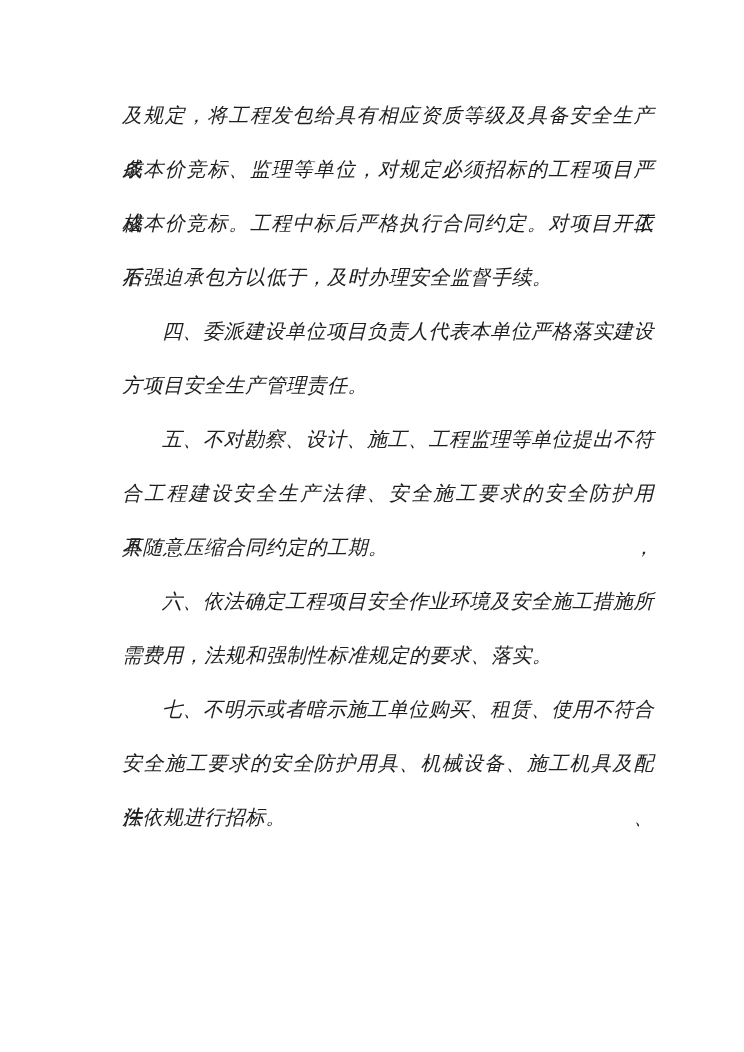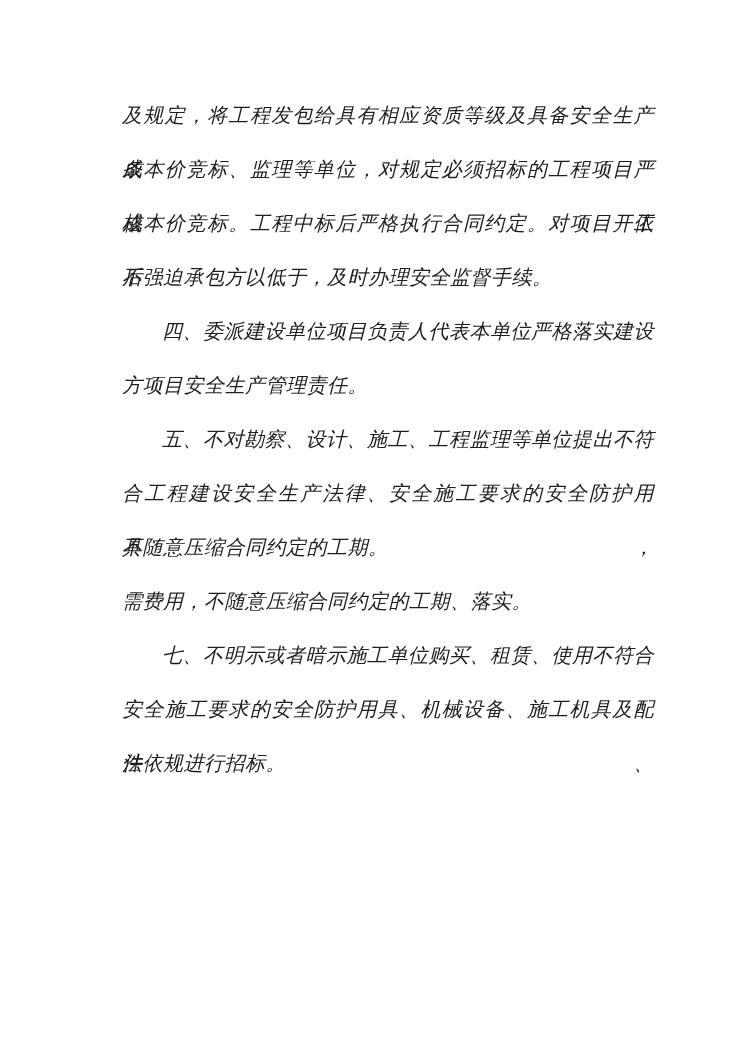"六、依法确定工程项目安全作业环境及安全施工措施所" div.line { html: none -> <div>六、依法确定工程项目安全作业环境及安全施工措施所</div> }
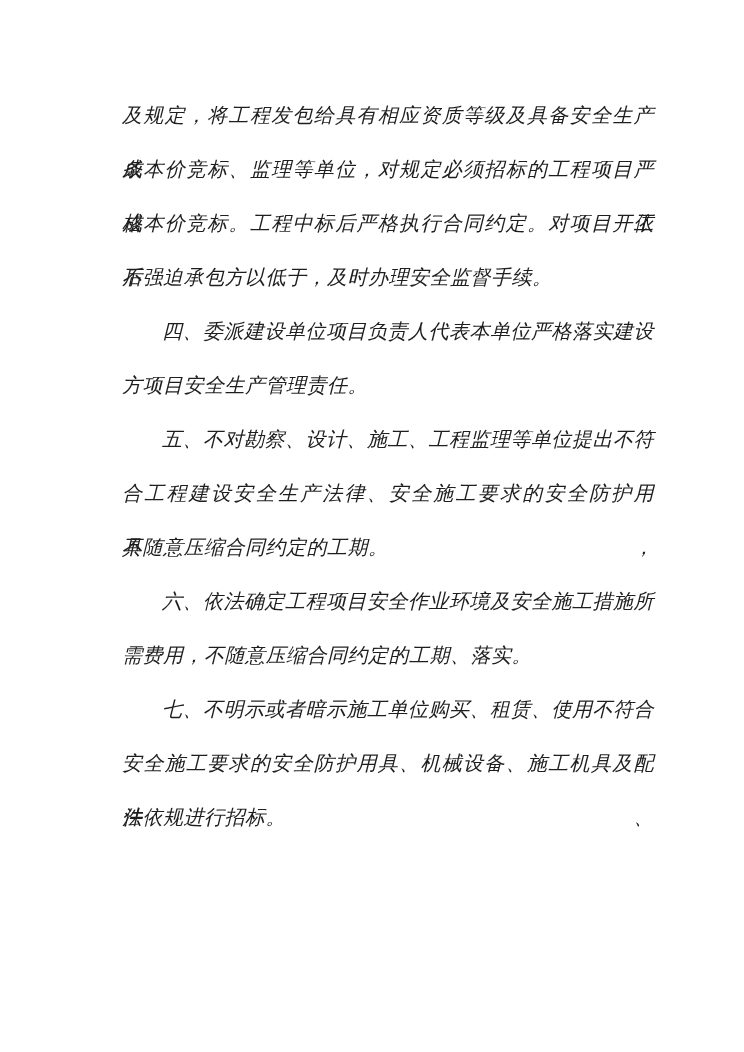"需费用，不随意压缩合同约定的工期、落实。" div.line { text: 不随意压缩合同约定的工期 -> 法规和强制性标准规定的要求 }
